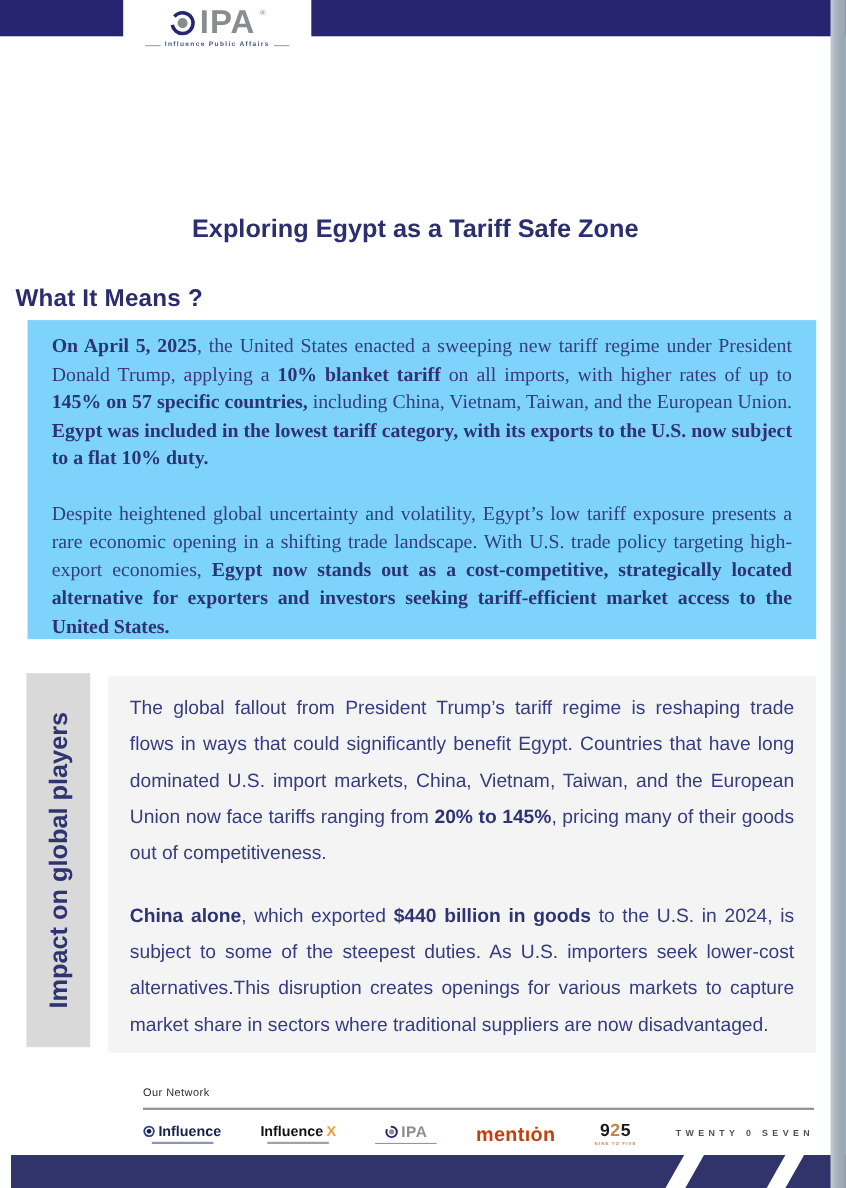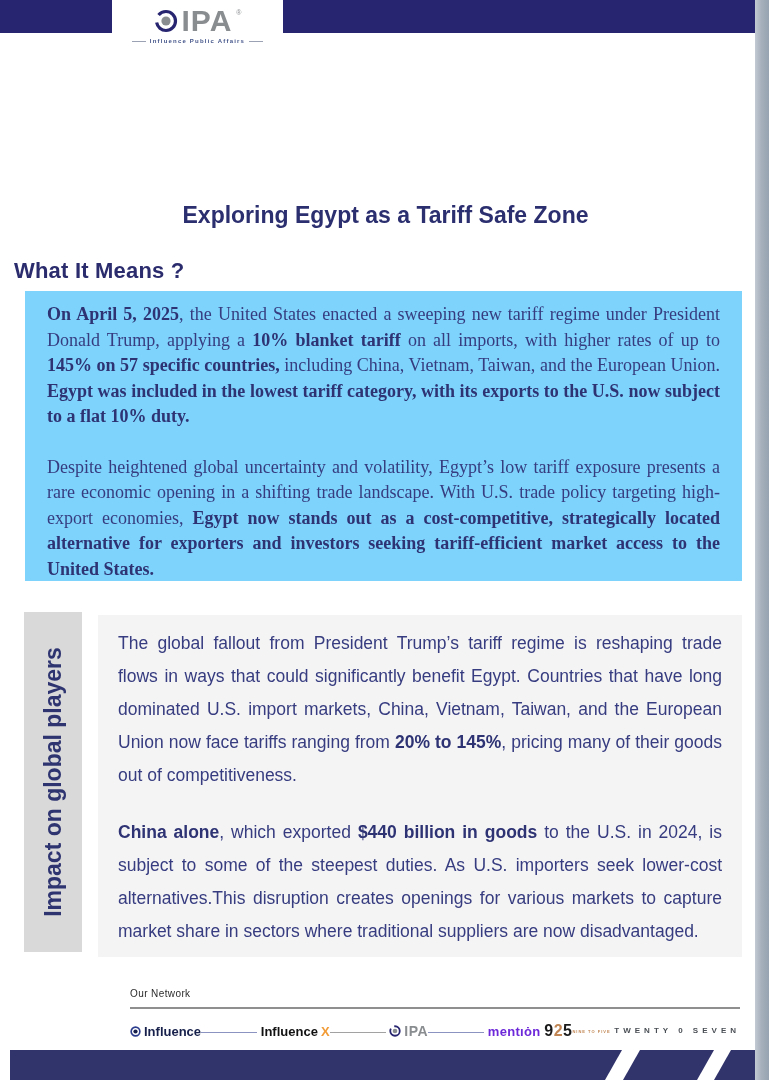"Exploring Egypt as a Tariff" .article-title { margin: 8px -> 0 }
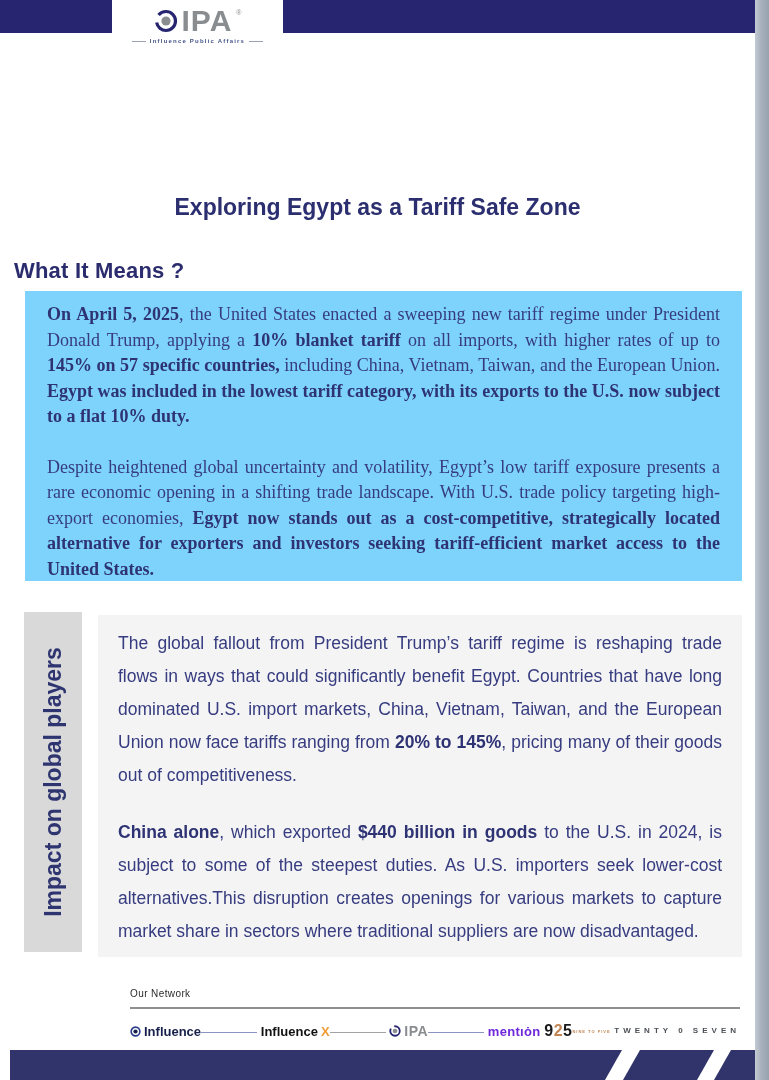"Influence" .logo-item { flex-direction: row -> column }
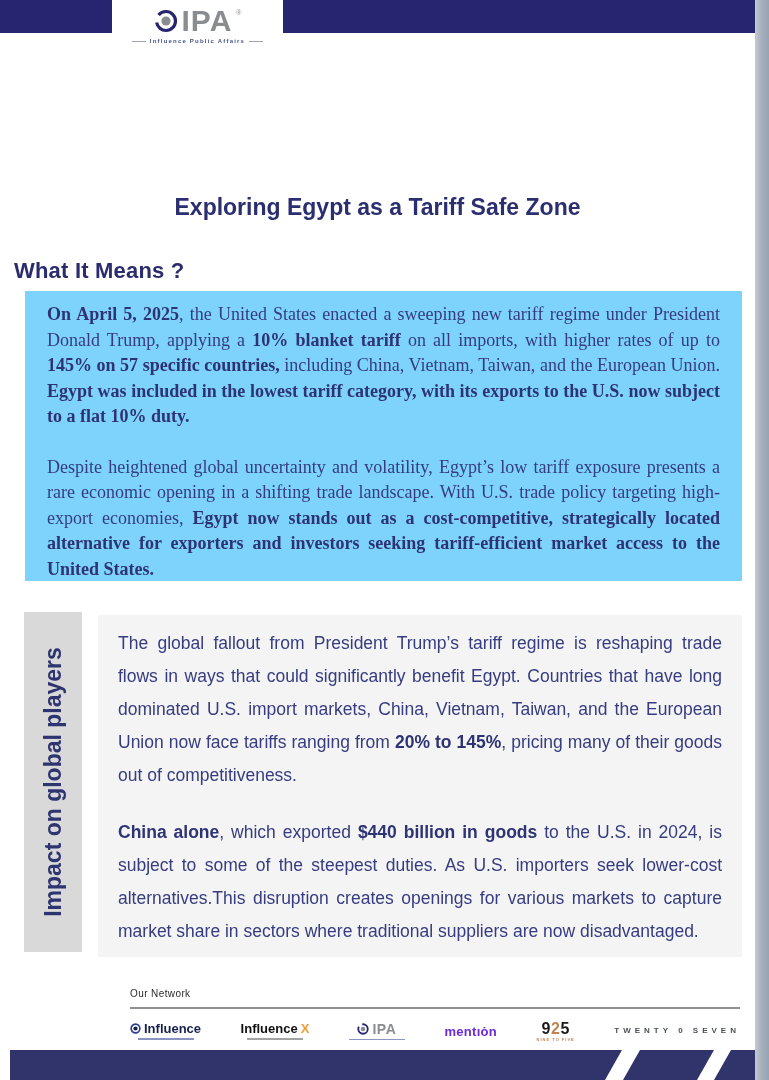"mentıȯn" .mention-text { color: #6d28d9 -> #c2410c; font-size: 13px -> 18px }
